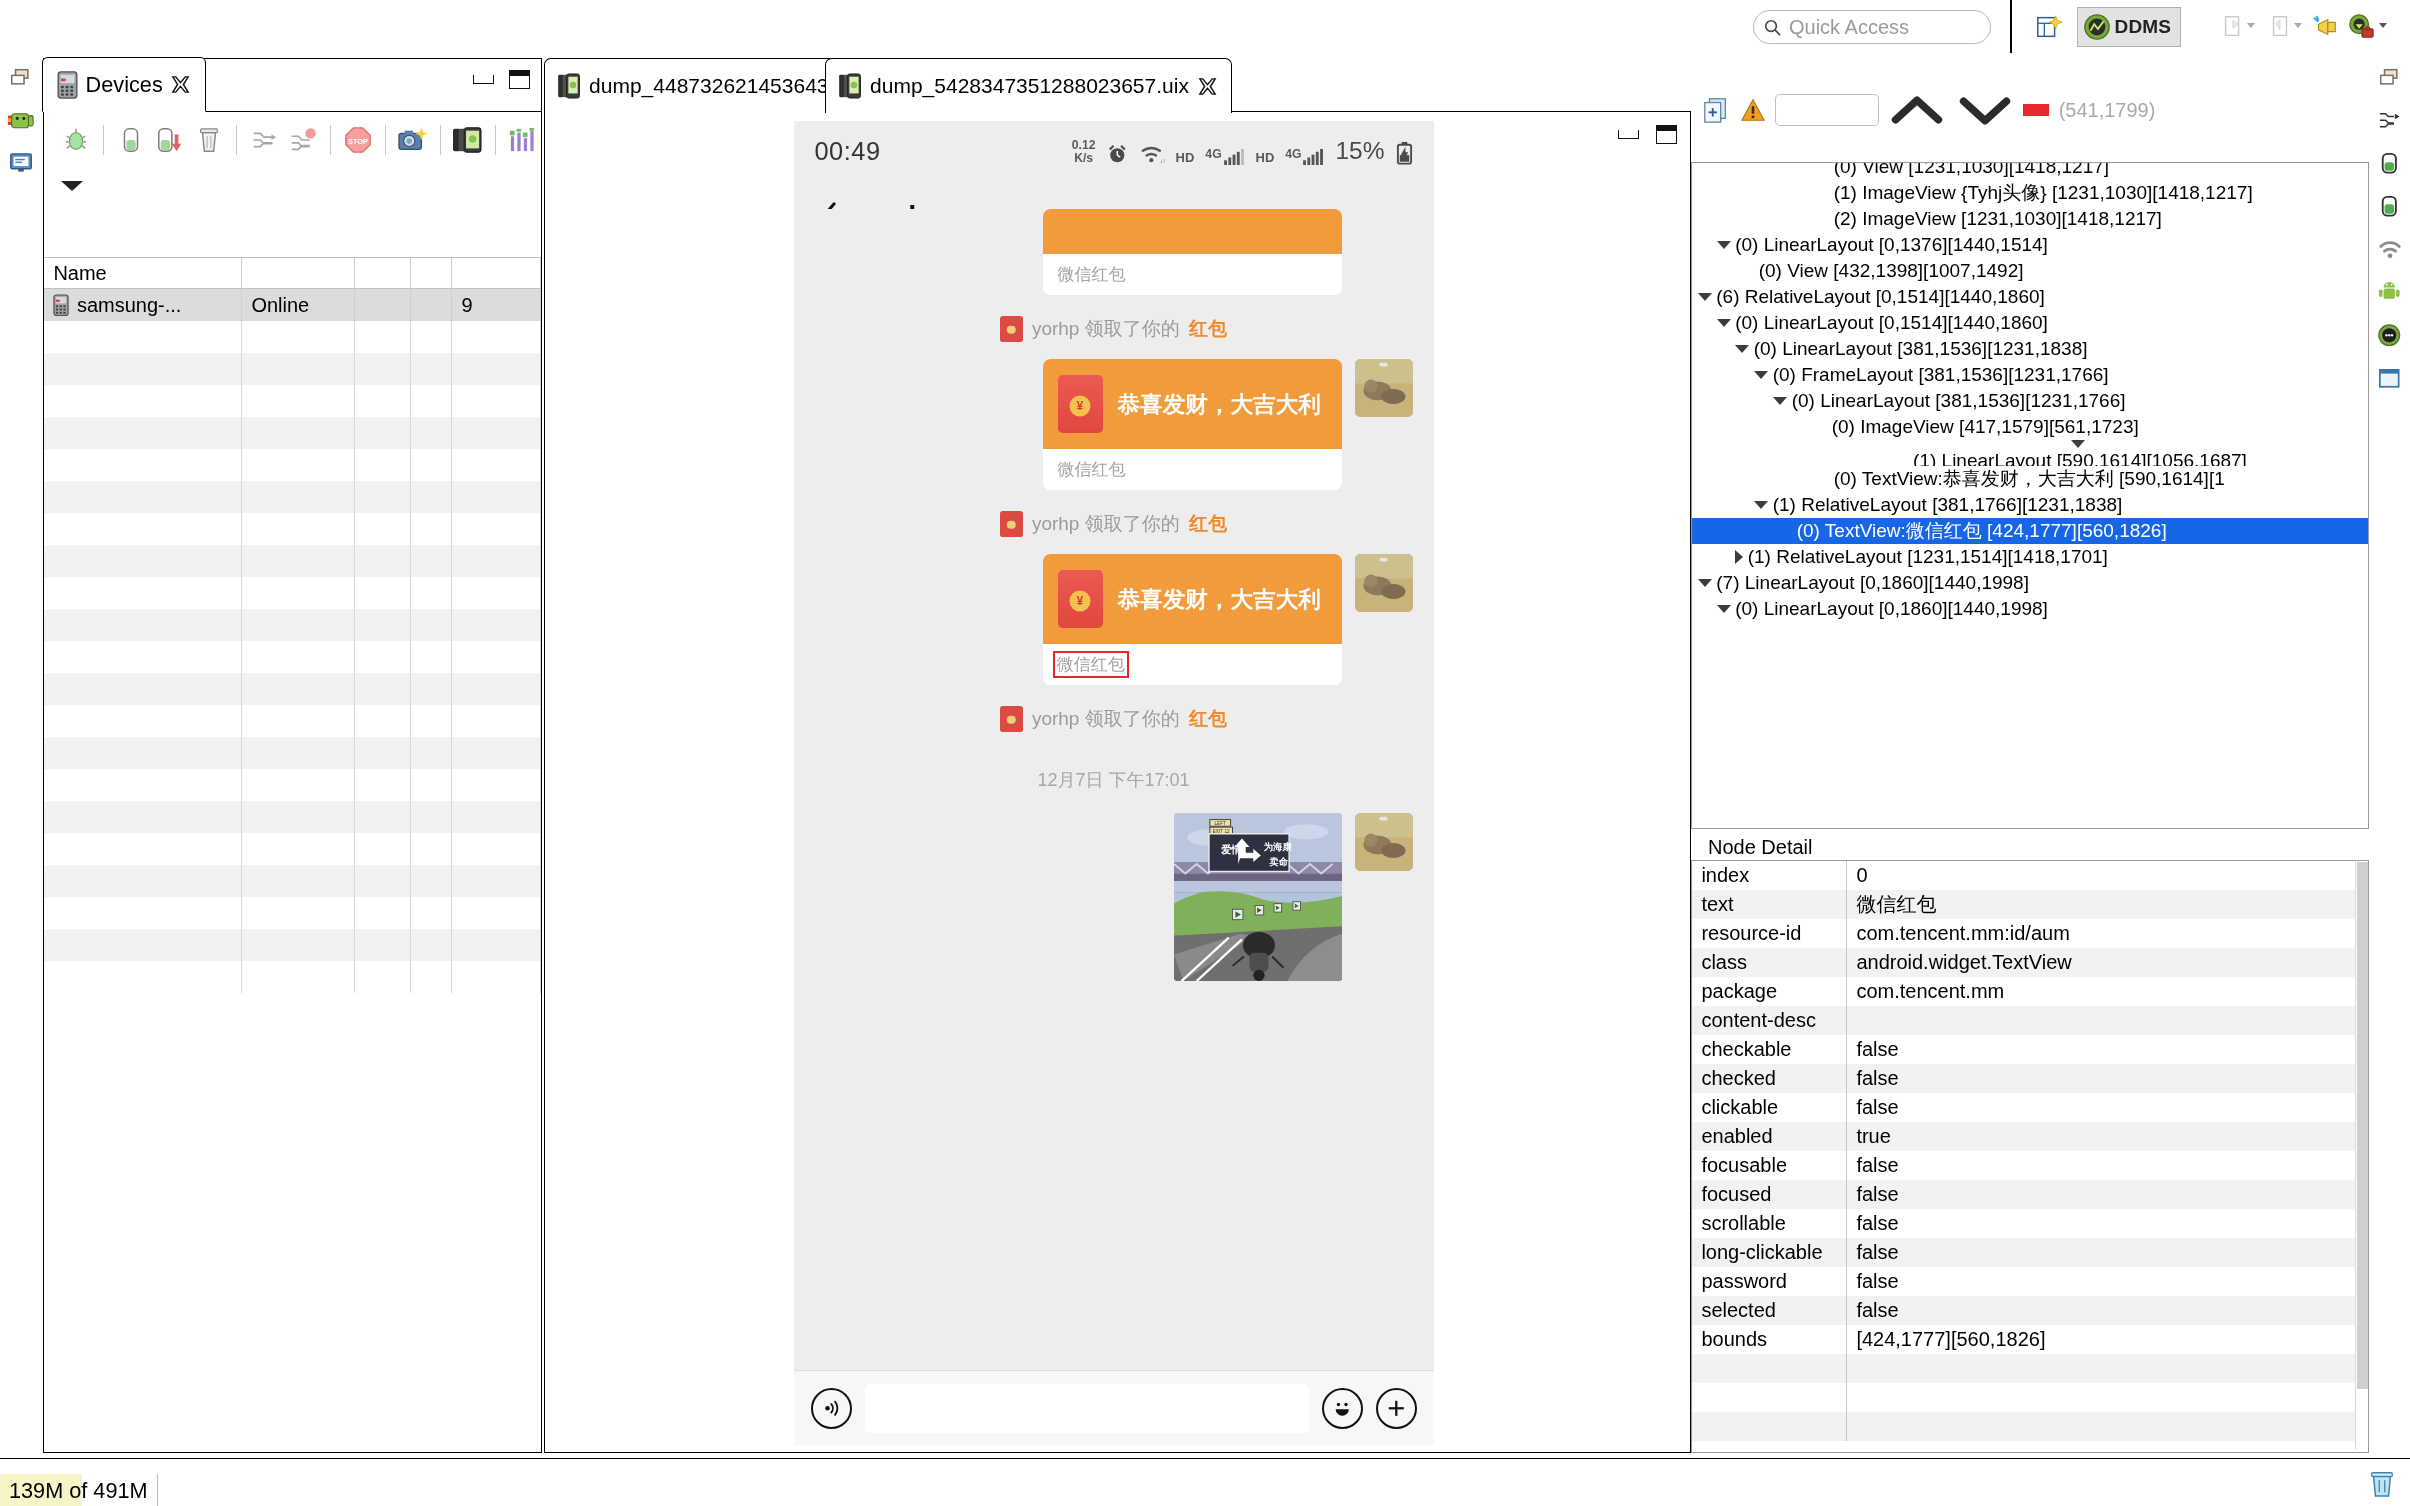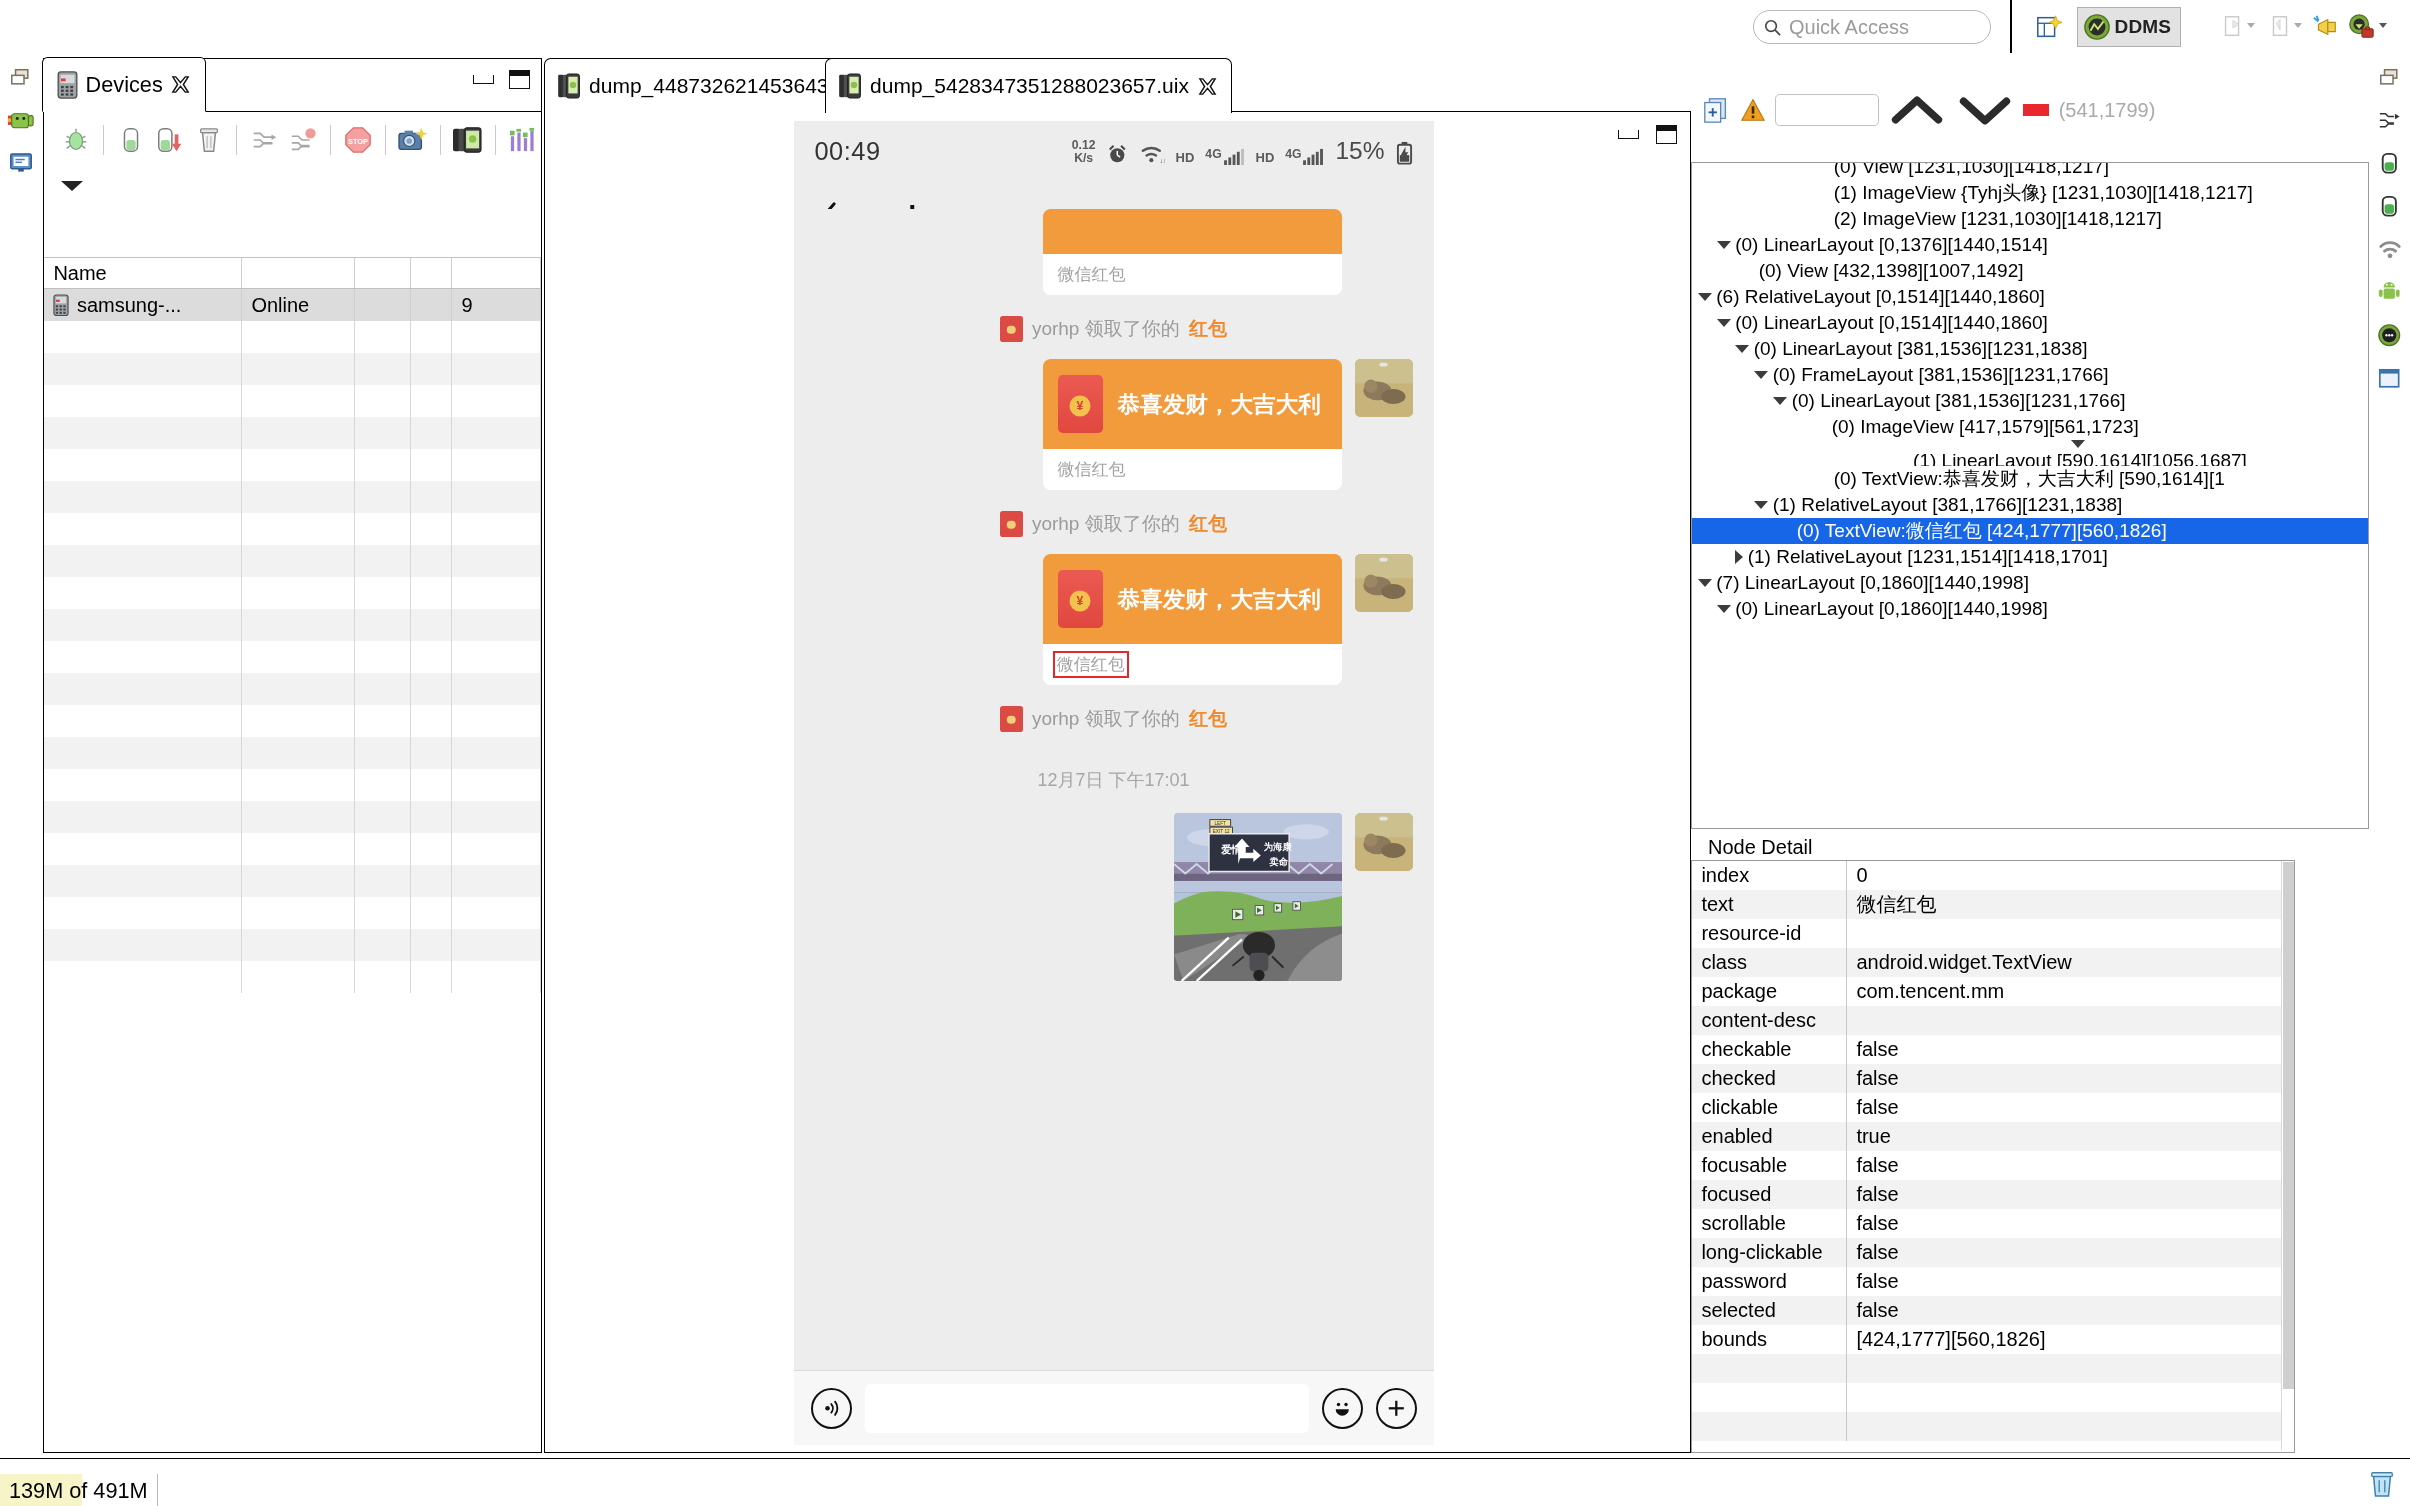"index" .nd-box { width: 604px -> 678px }
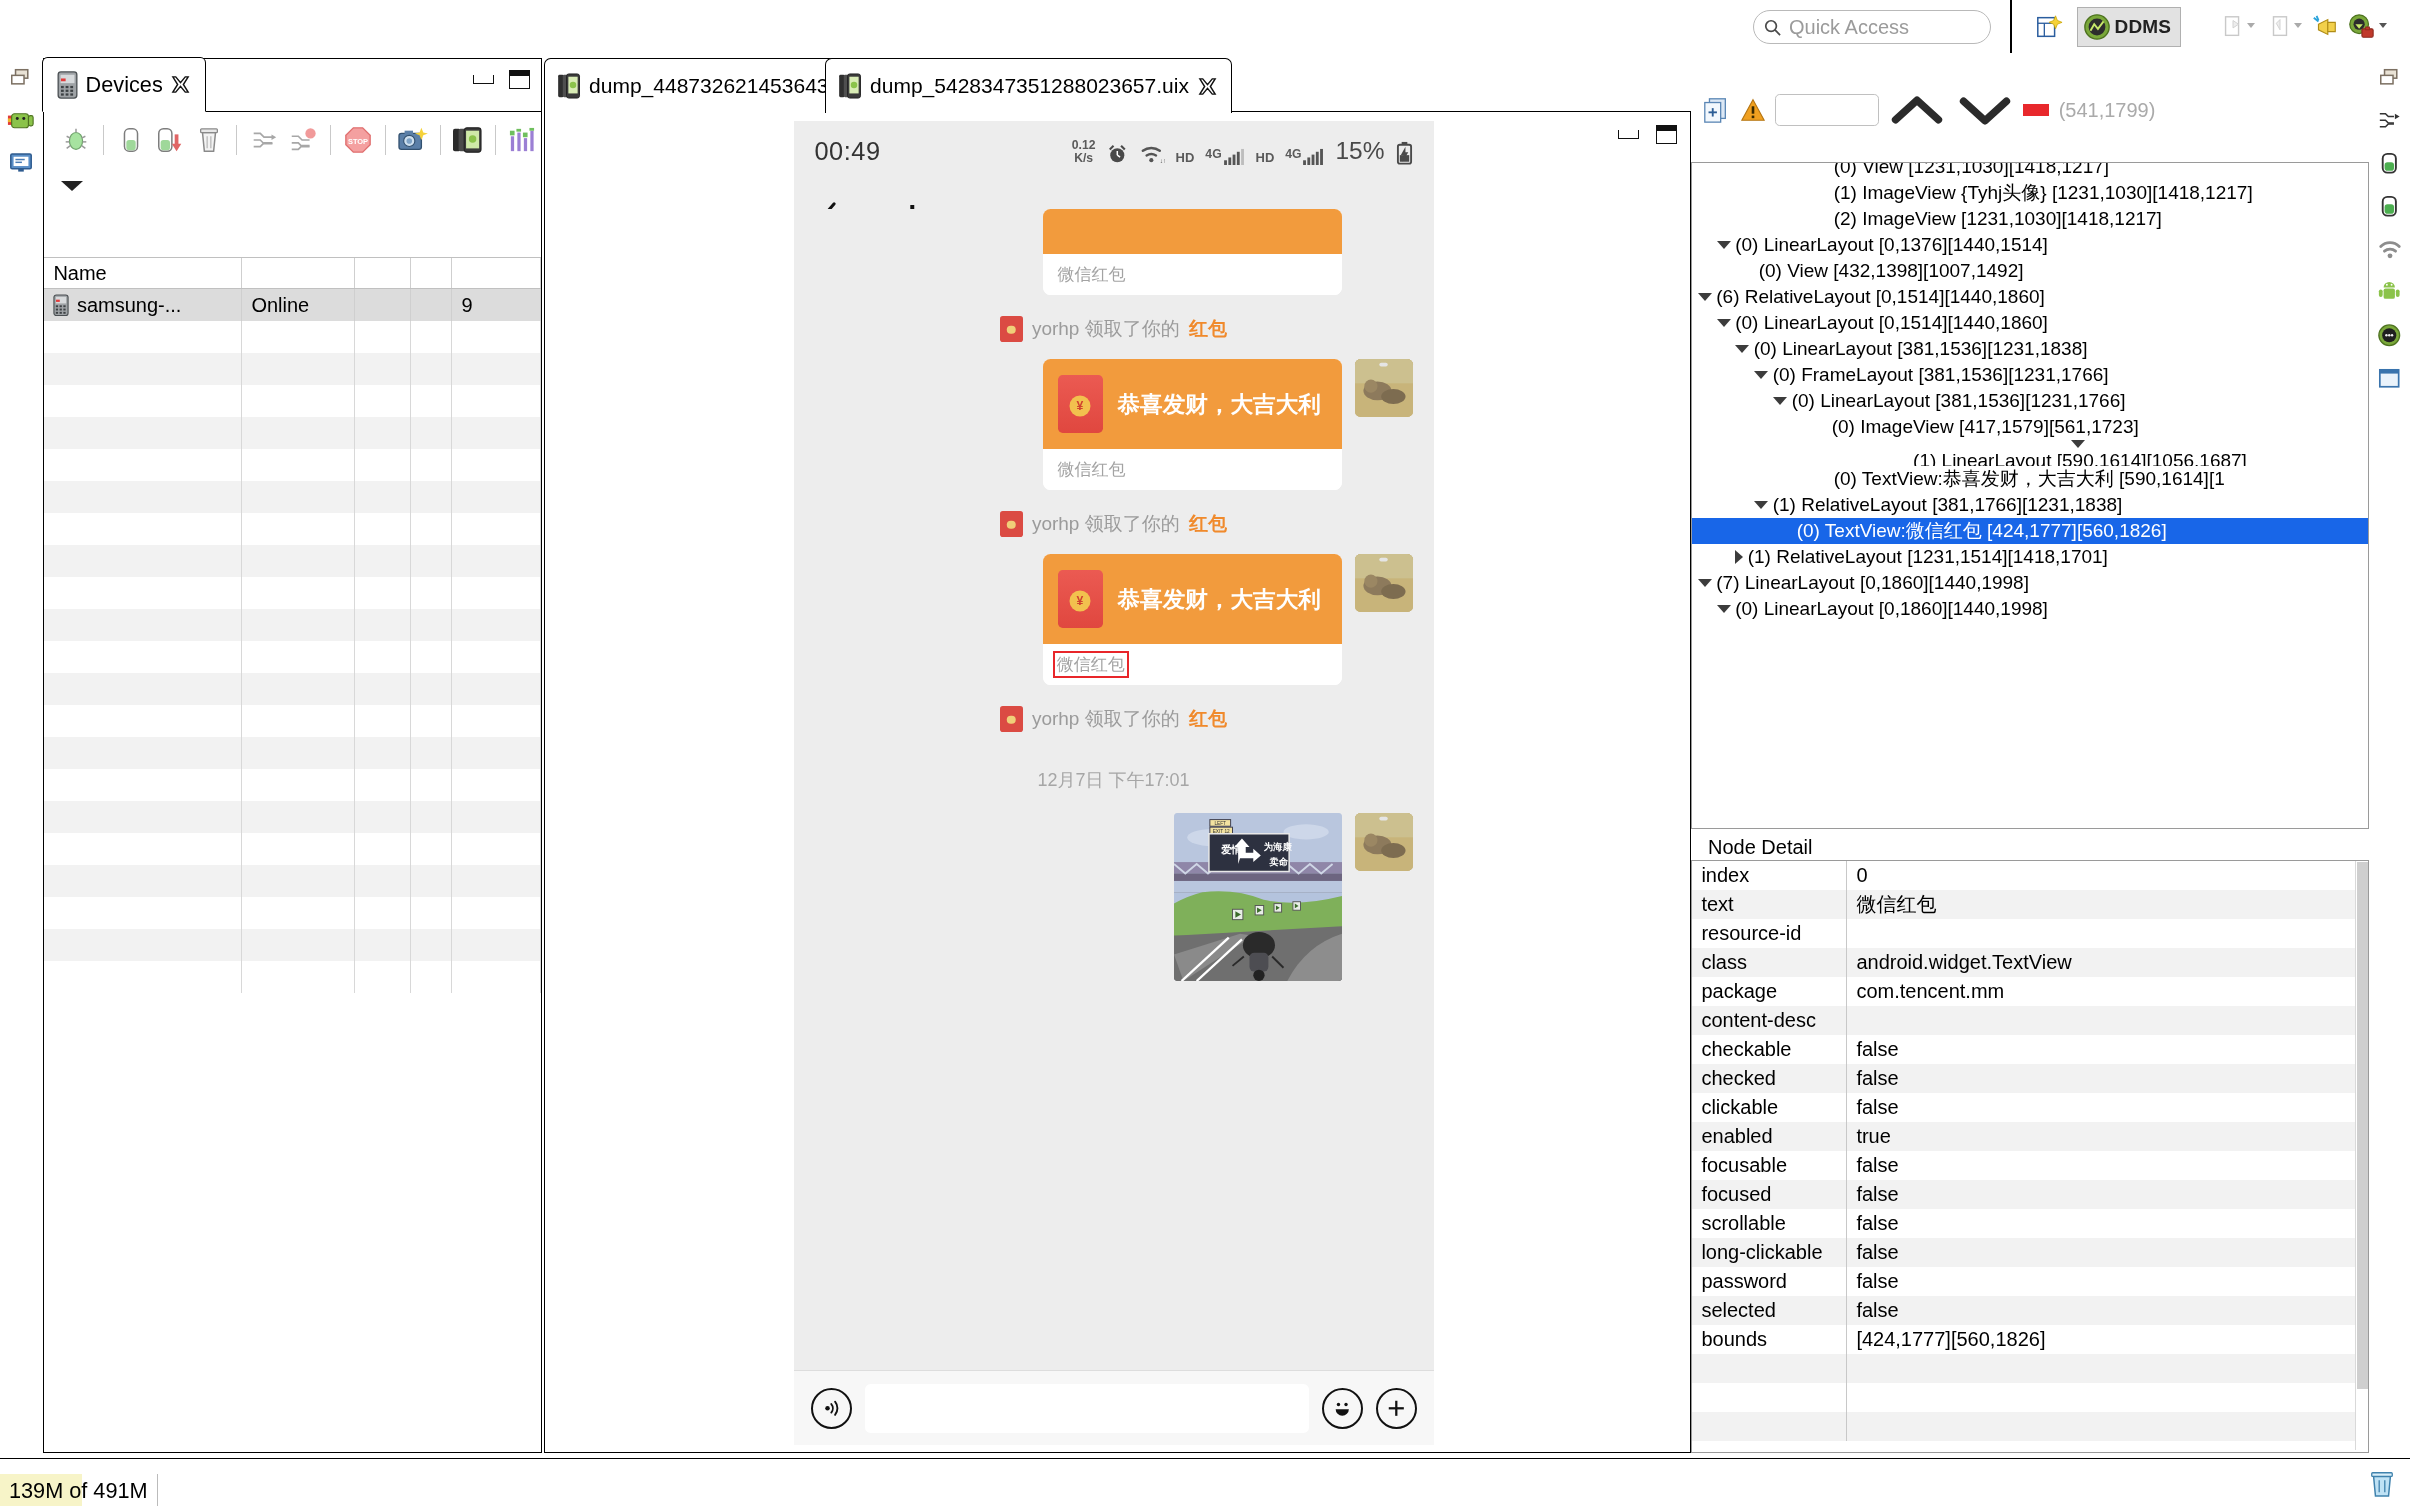"com.tencent.mm:id/aum" div.nd-v { html: none -> <div>com.tencent.mm:id/aum</div> }
